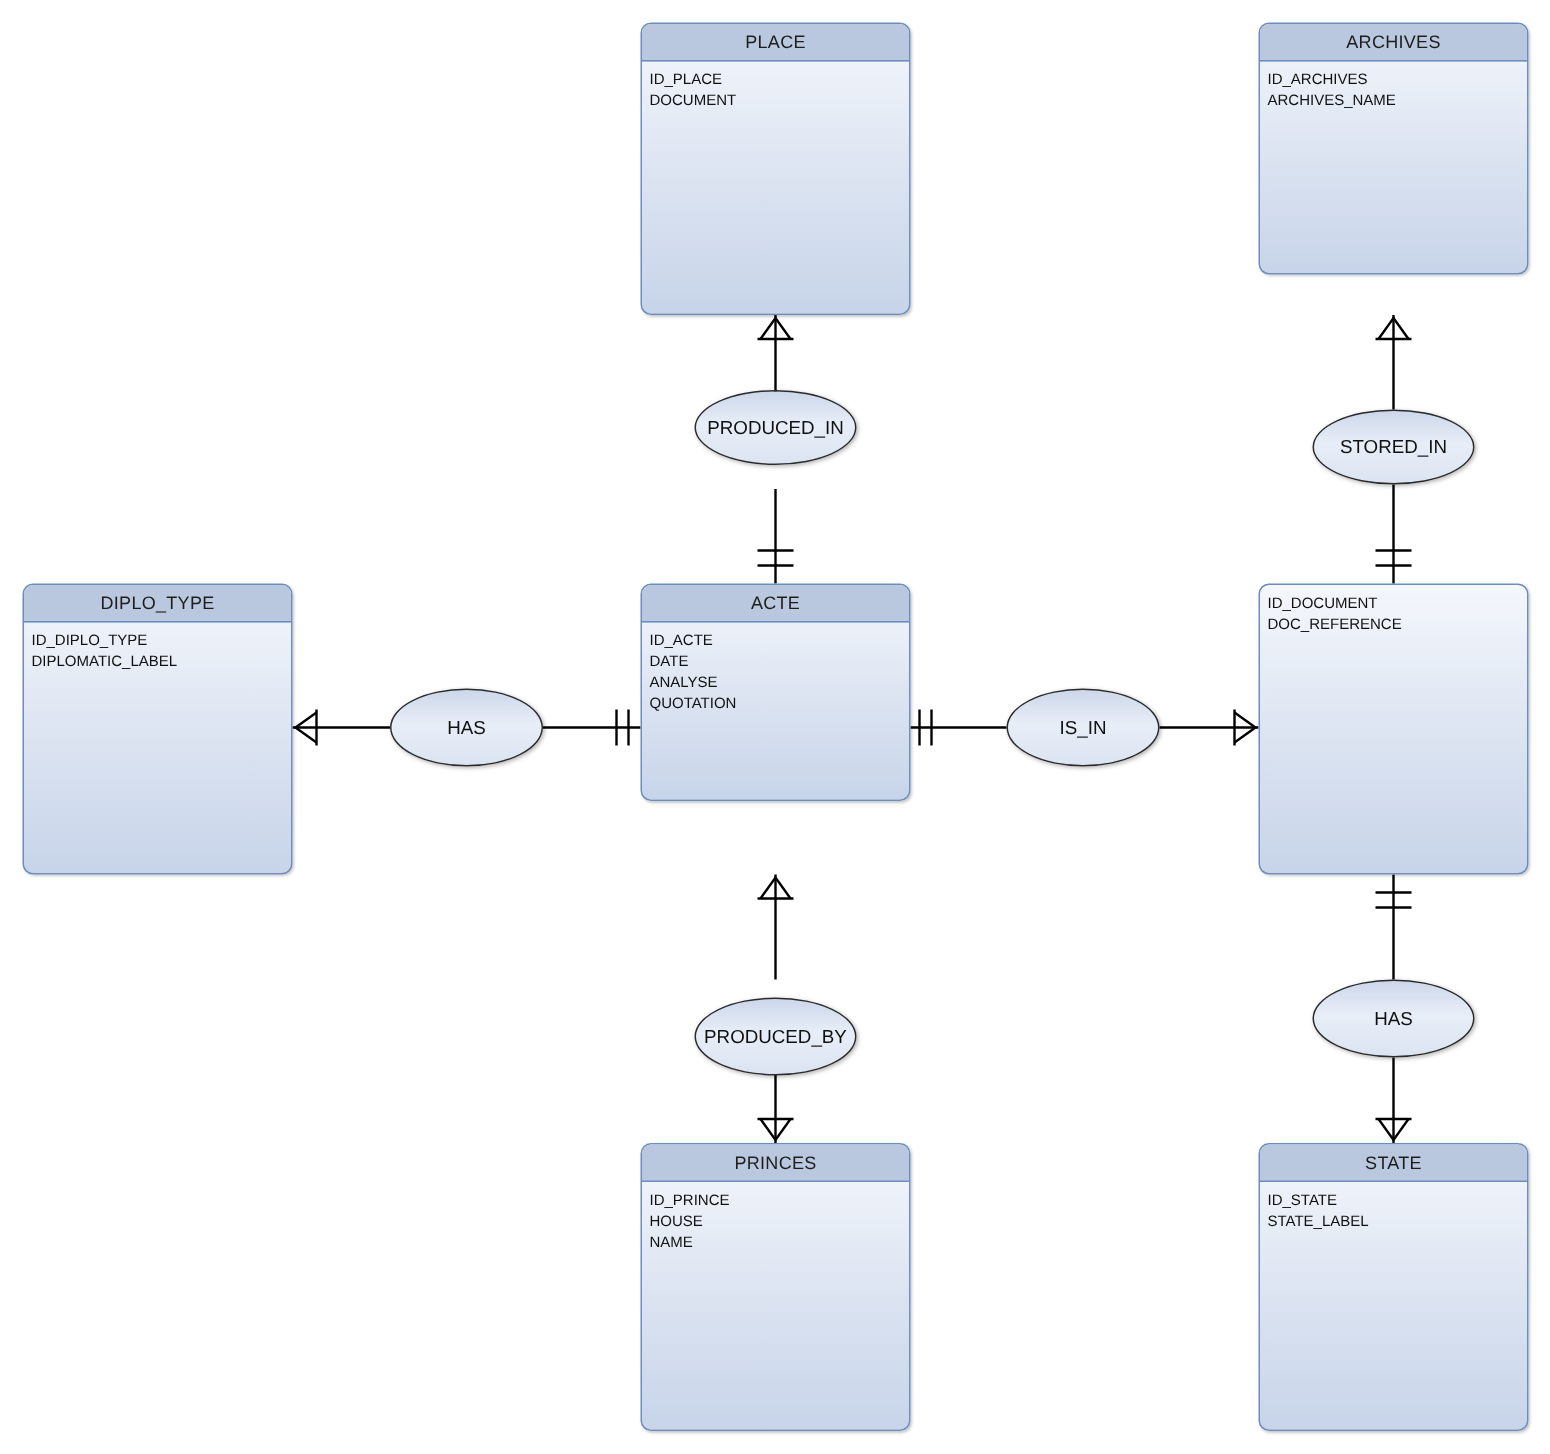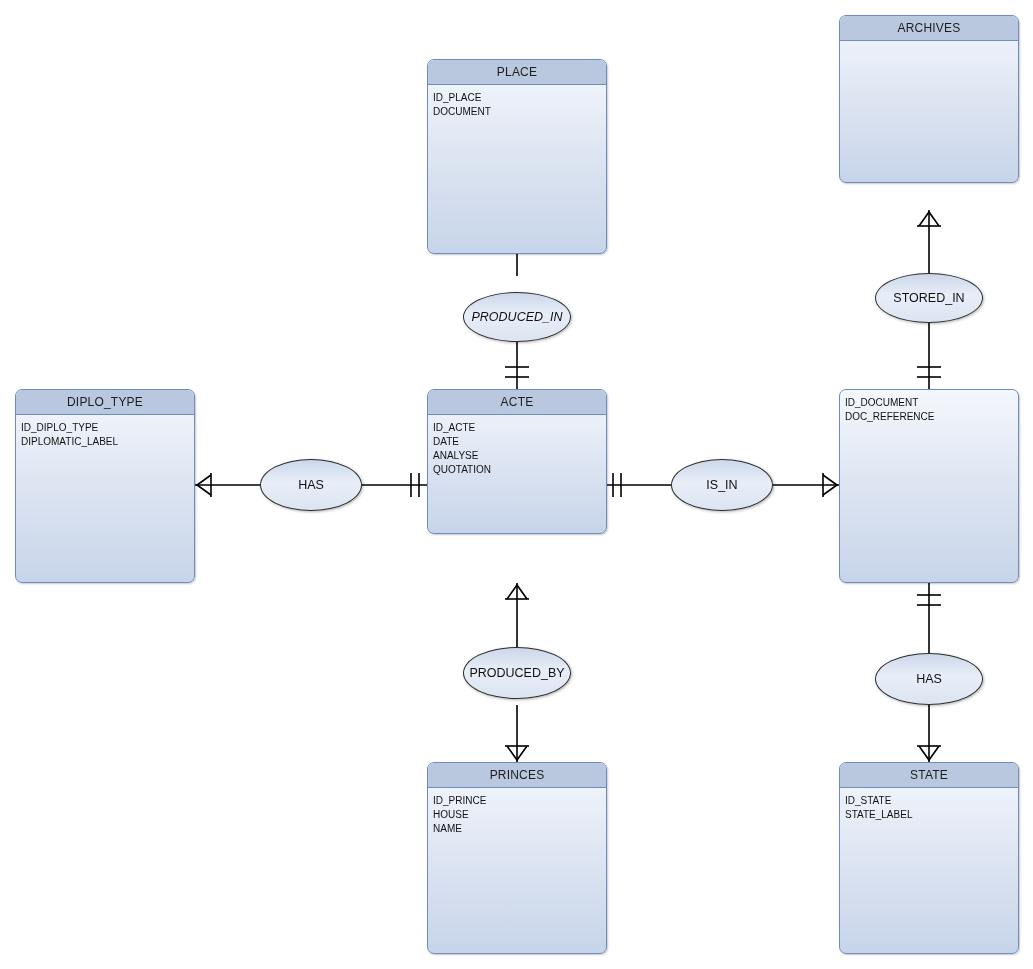"PLACE" div.entity { margin-top: 44px -> none }
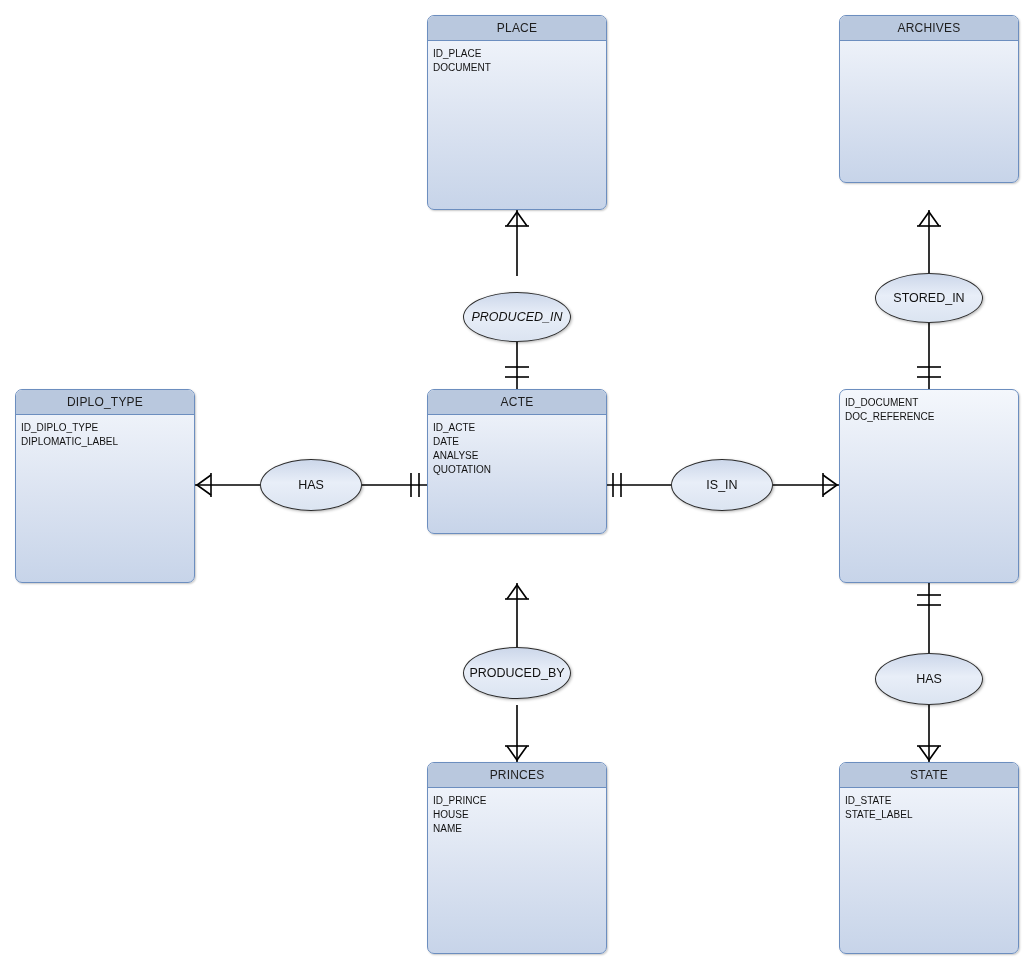"ID_ARCHIVES" div.entity-attrs { html: none -> <div> <div>ID_ARCHIVES</div> <div>ARCHIVES_NAME</div> </div> }
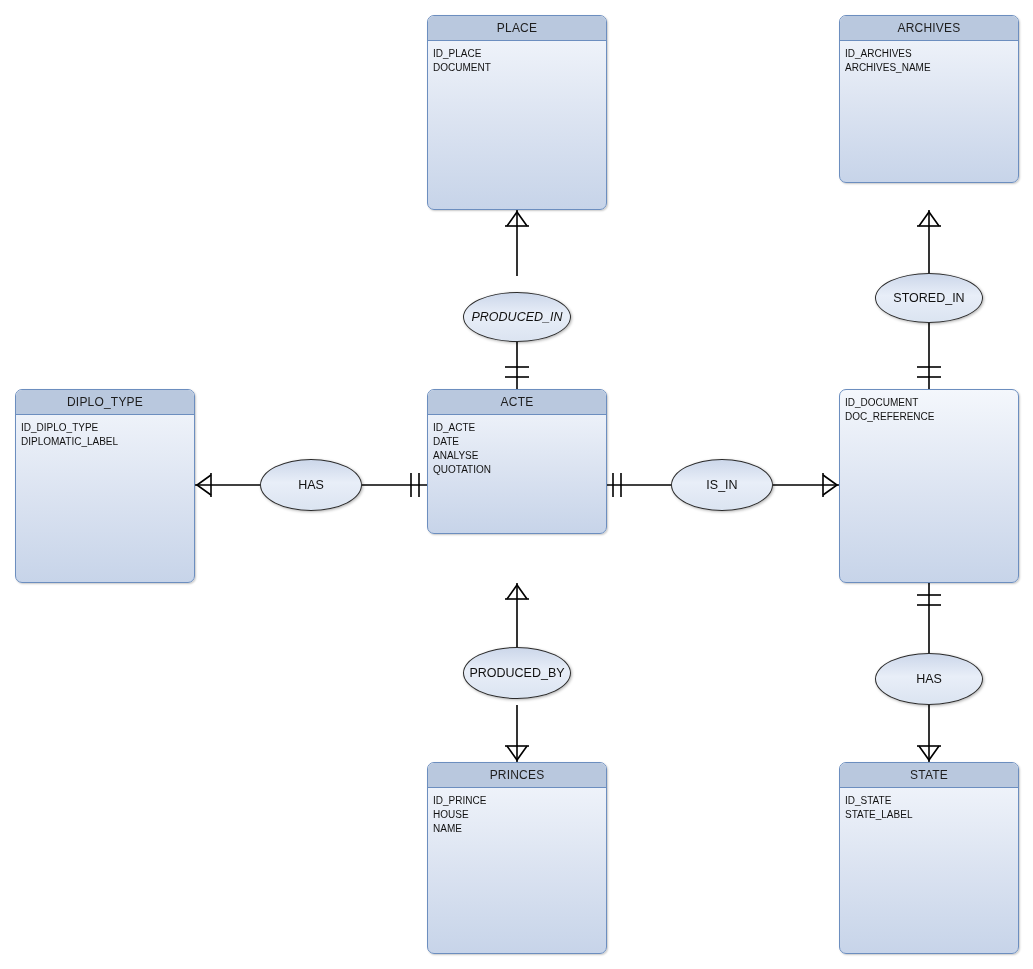"PRODUCED_IN" div.rel { font-style: italic -> none; top: 292px -> 260px }
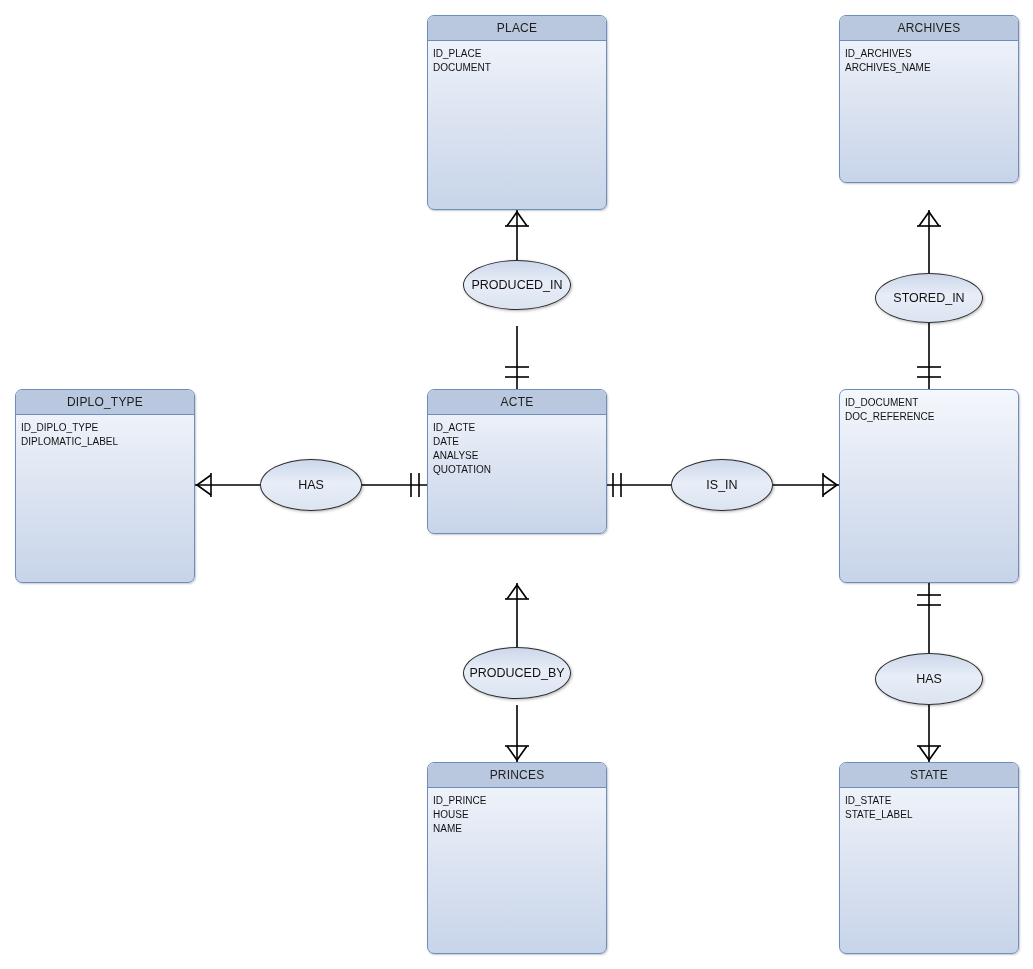"PRODUCED_BY" div.rel { top: 647px -> 665px }
